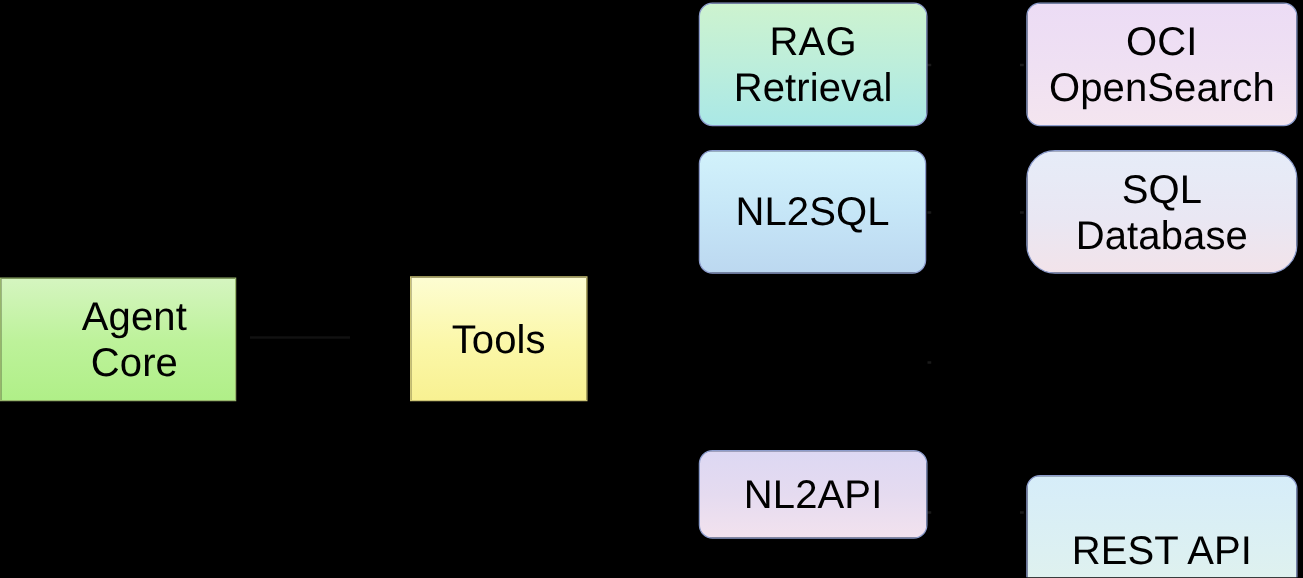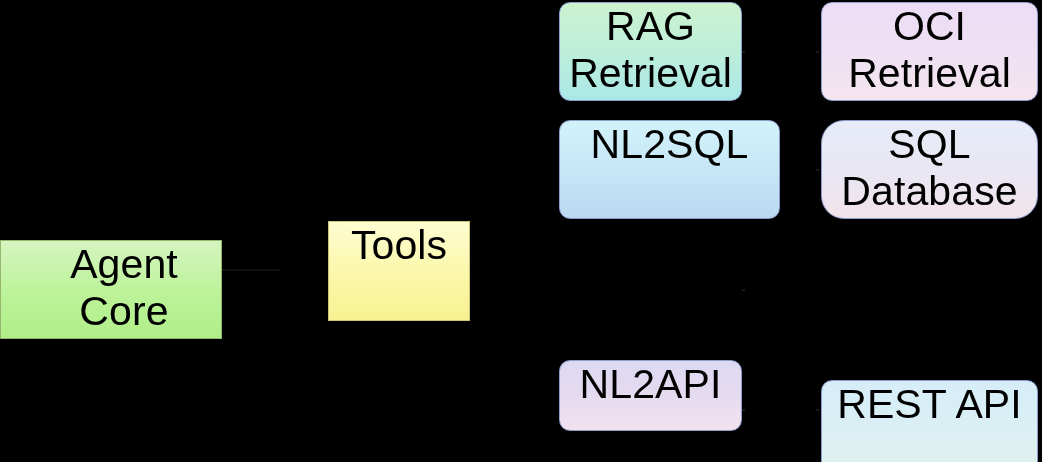"RAG" .node { align-items: none -> center; font-size: 41px -> 32px }
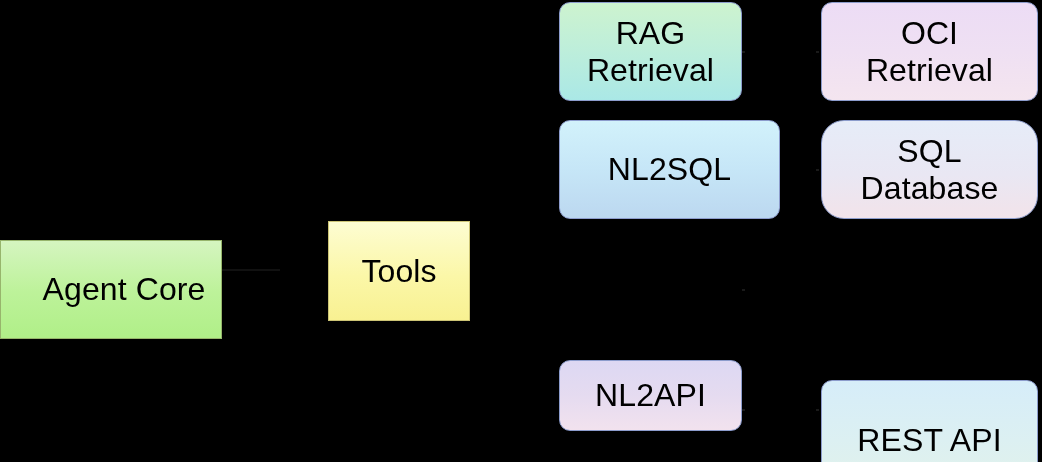"OCI" span { text: Retrieval -> OpenSearch }
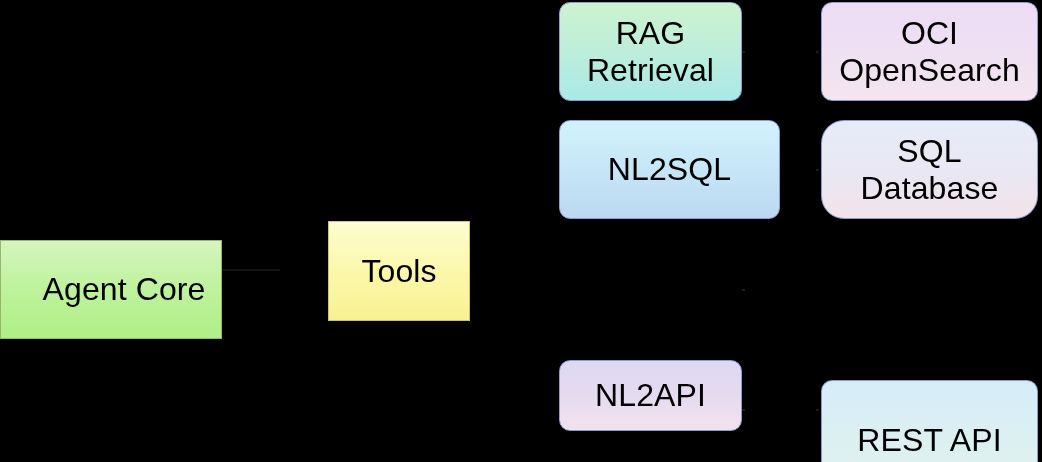"NL2SQL" div.node { width: 221px -> 182px }
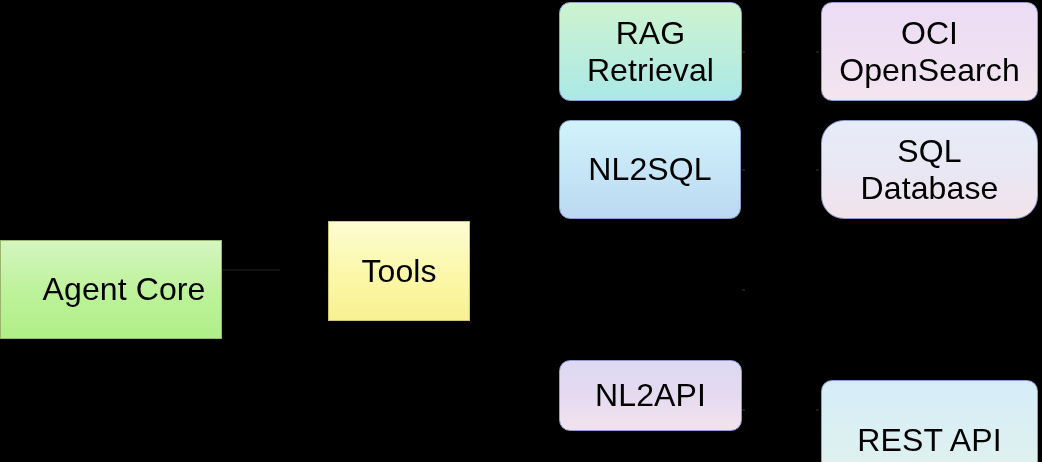"Agent Core" div.node { top: 240px -> 222px; width: 222px -> 189px }
